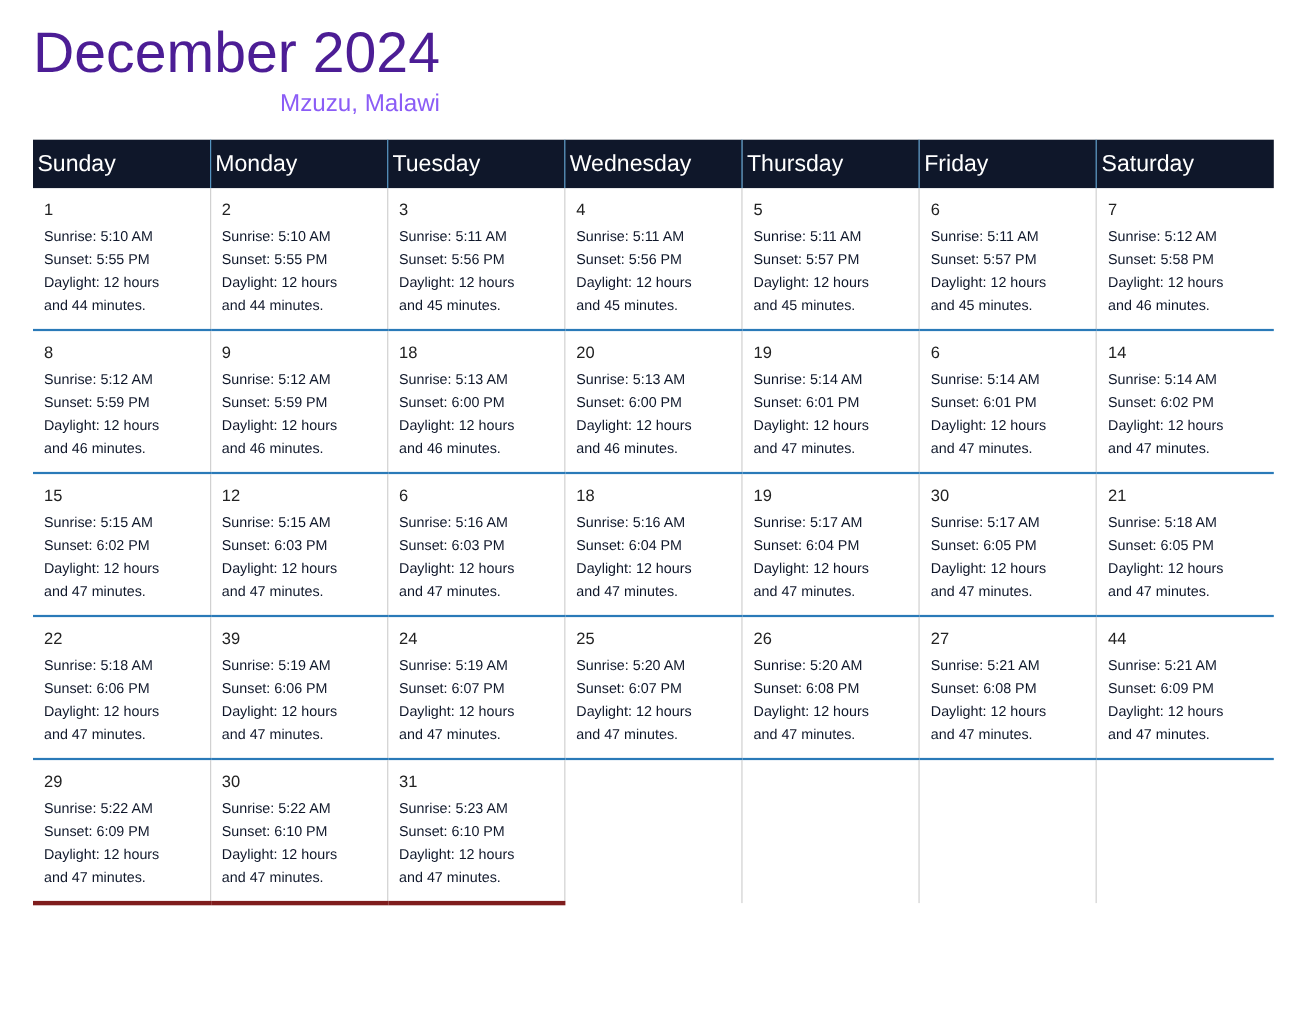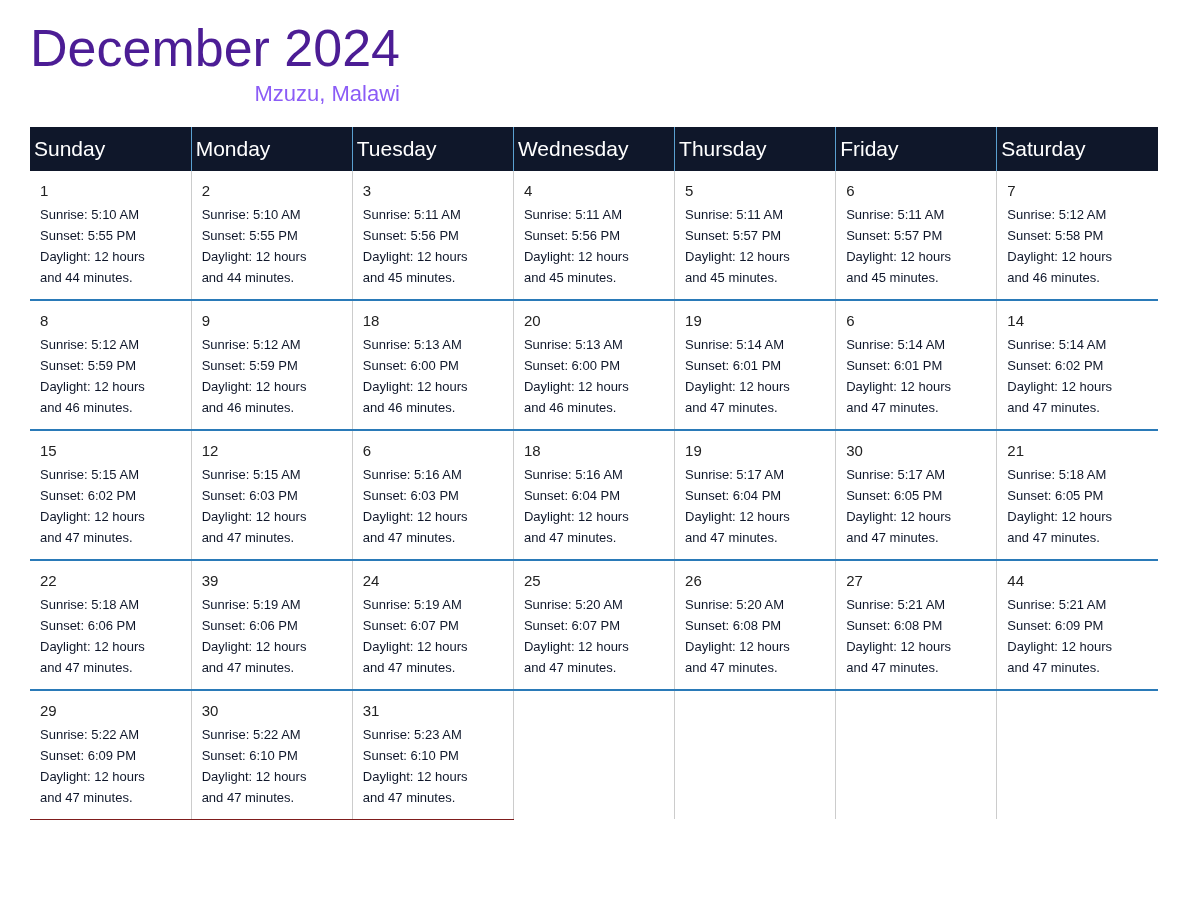"29" tbody tr:last-child td { border-bottom: 1px solid #7f1d1d -> 4px solid #7f1d1d }
